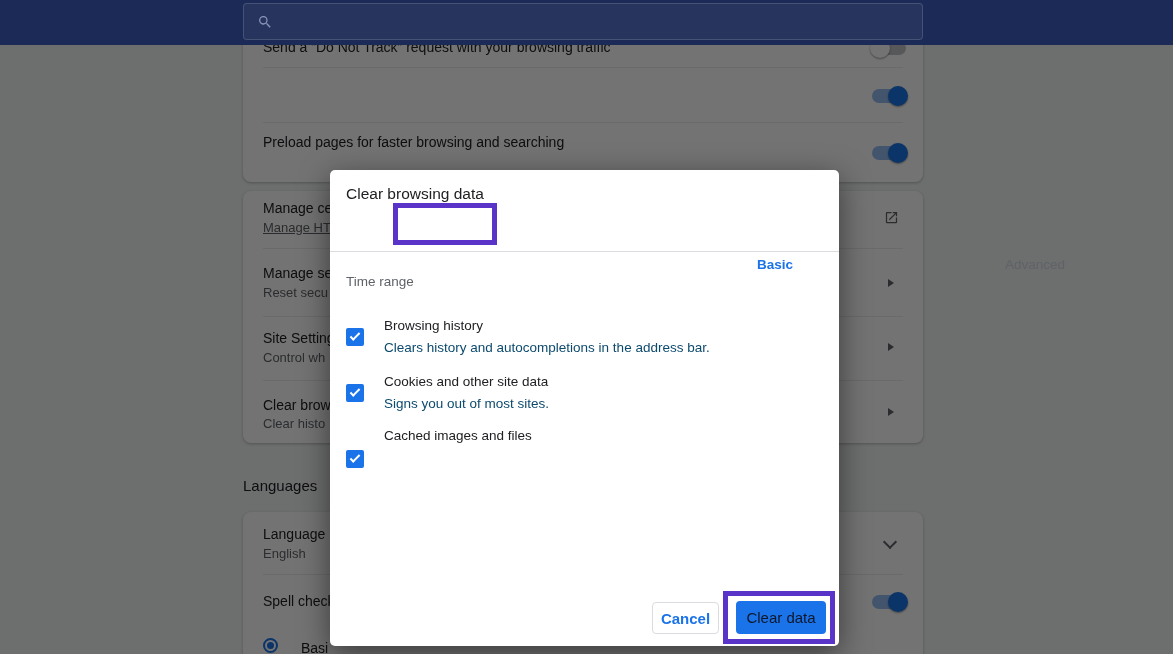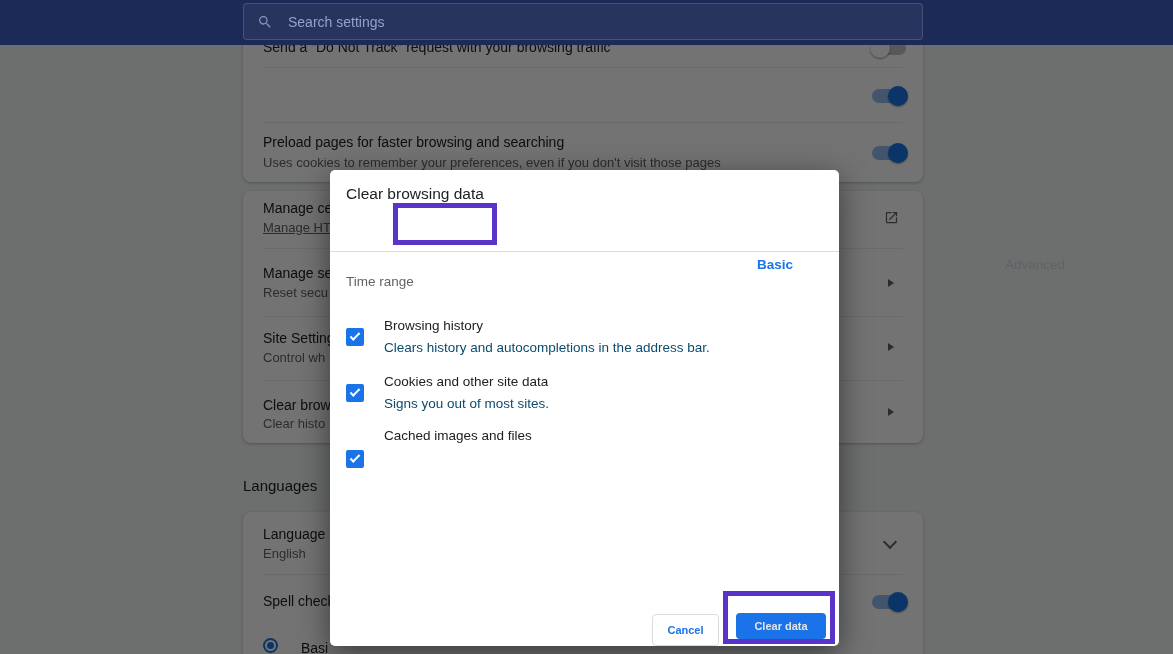"Search settings" input.search-input { html: <input> -> none }
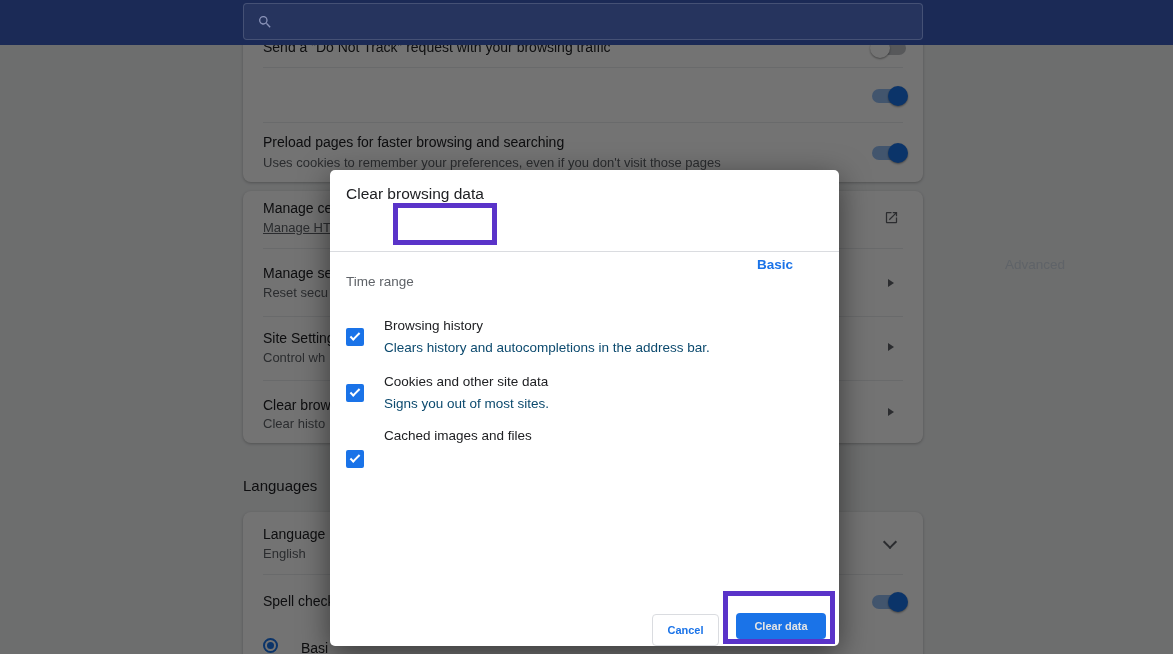"Uses cookies to remember your" div.row-sub { html: <div>Uses cookies to remember your preferences, even if you don't visit those pages</div> -> none }
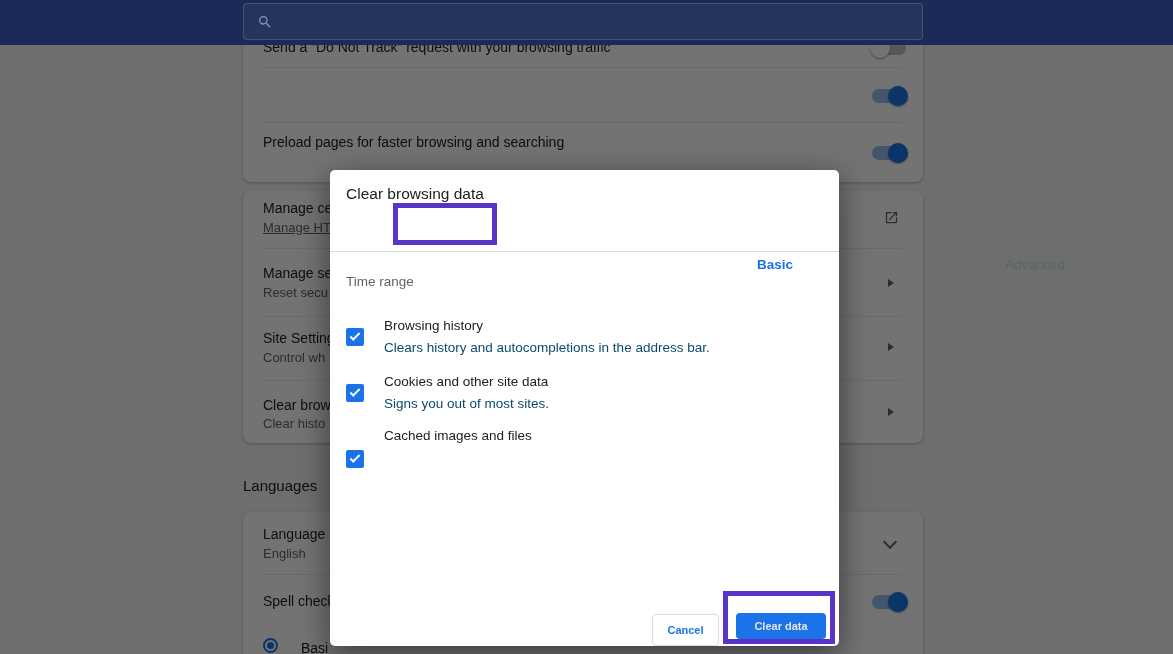"Cancel" .btn { font-size: 11px -> 15px; margin-top: 12px -> none }
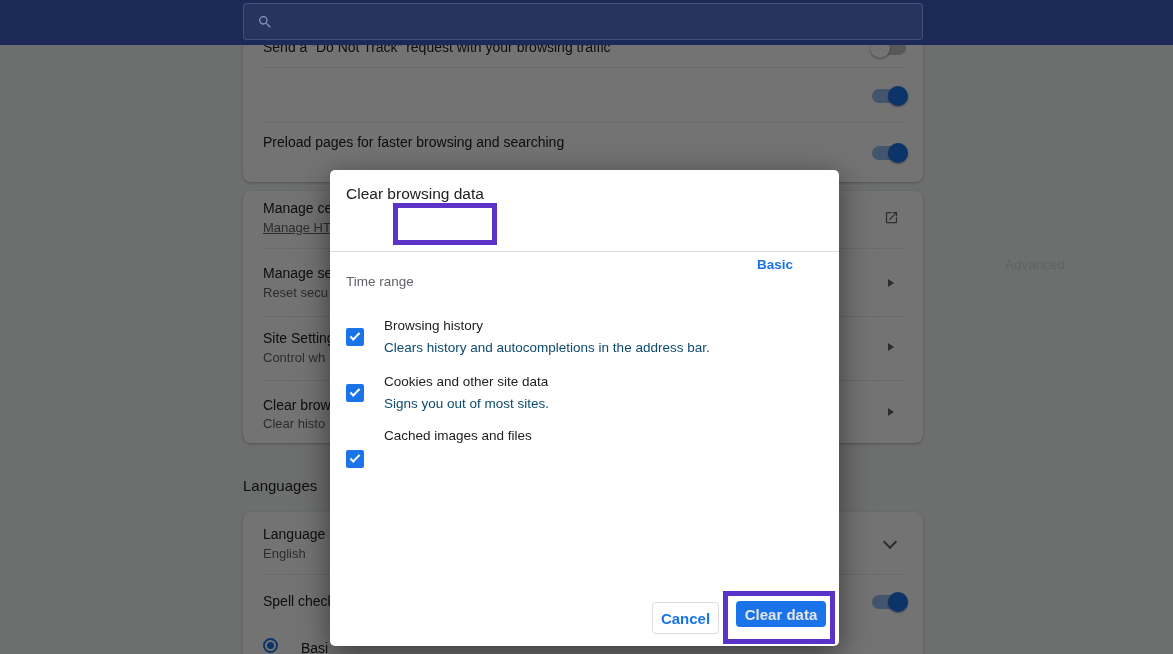"Clear data" .btn-clear { color: #e5e5e5 -> #0f172a; font-weight: 700 -> 400; height: 26px -> 33px }
